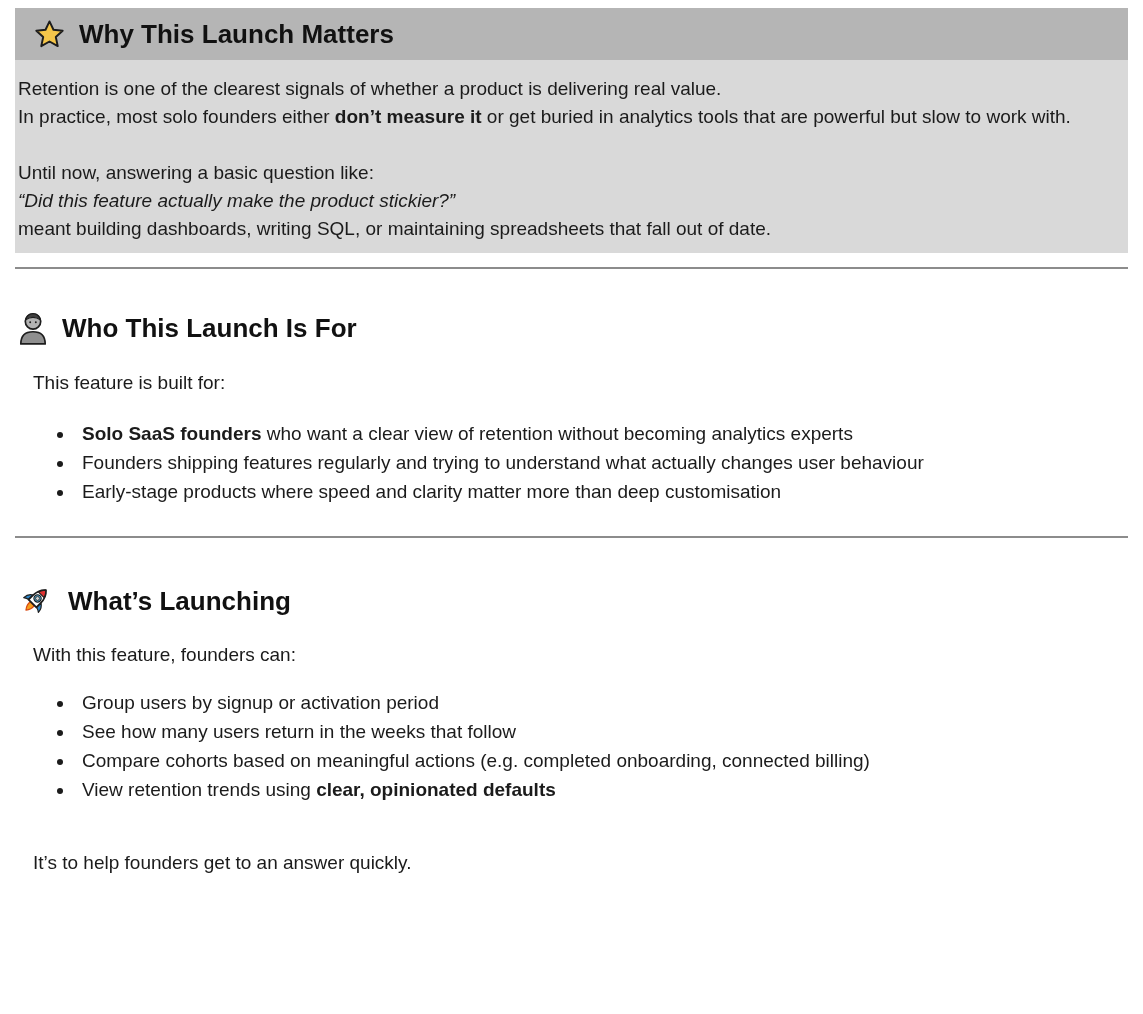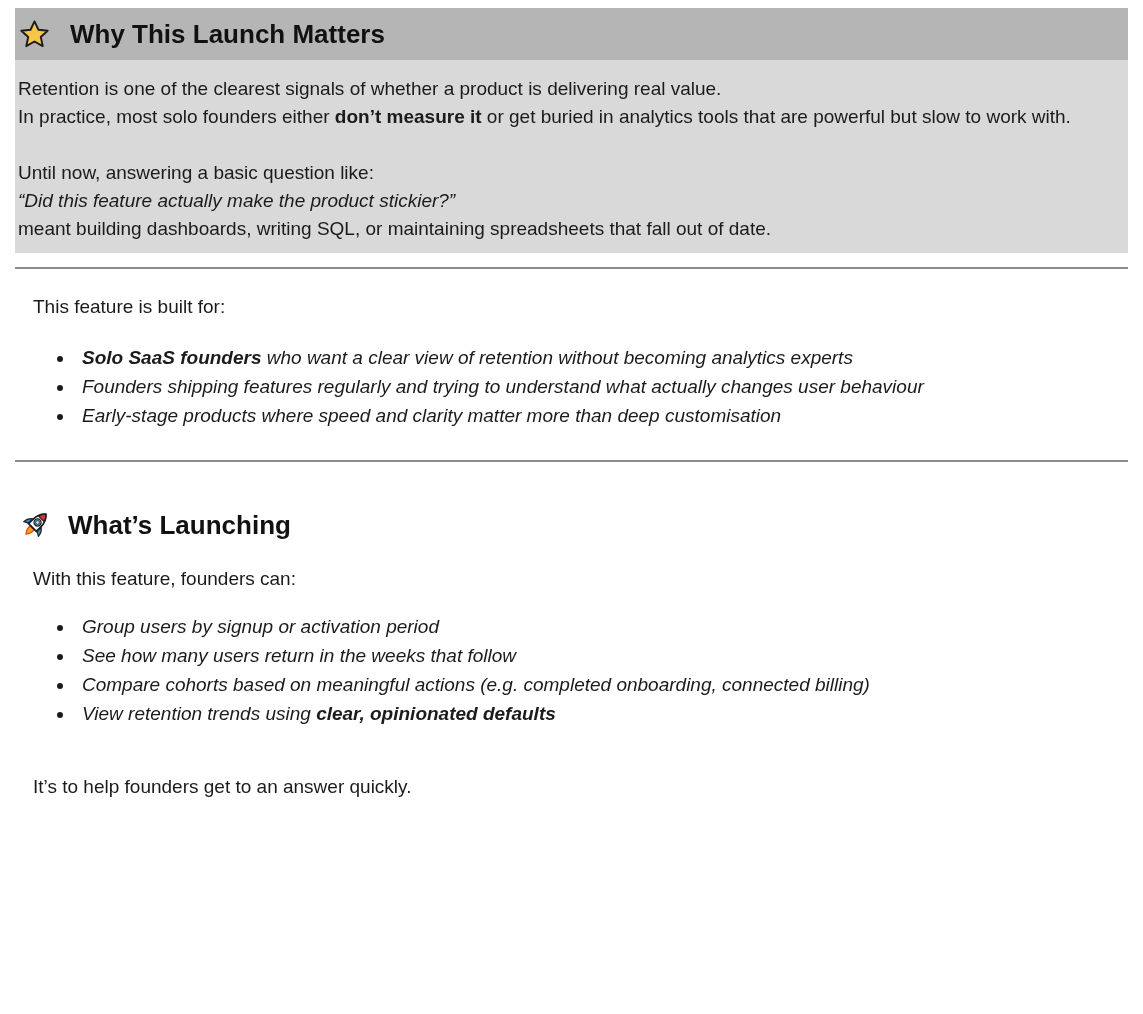"Why This Launch Matters" .callout-header { gap: 20px -> 14px; padding: 10px 4px -> 10px 19px }
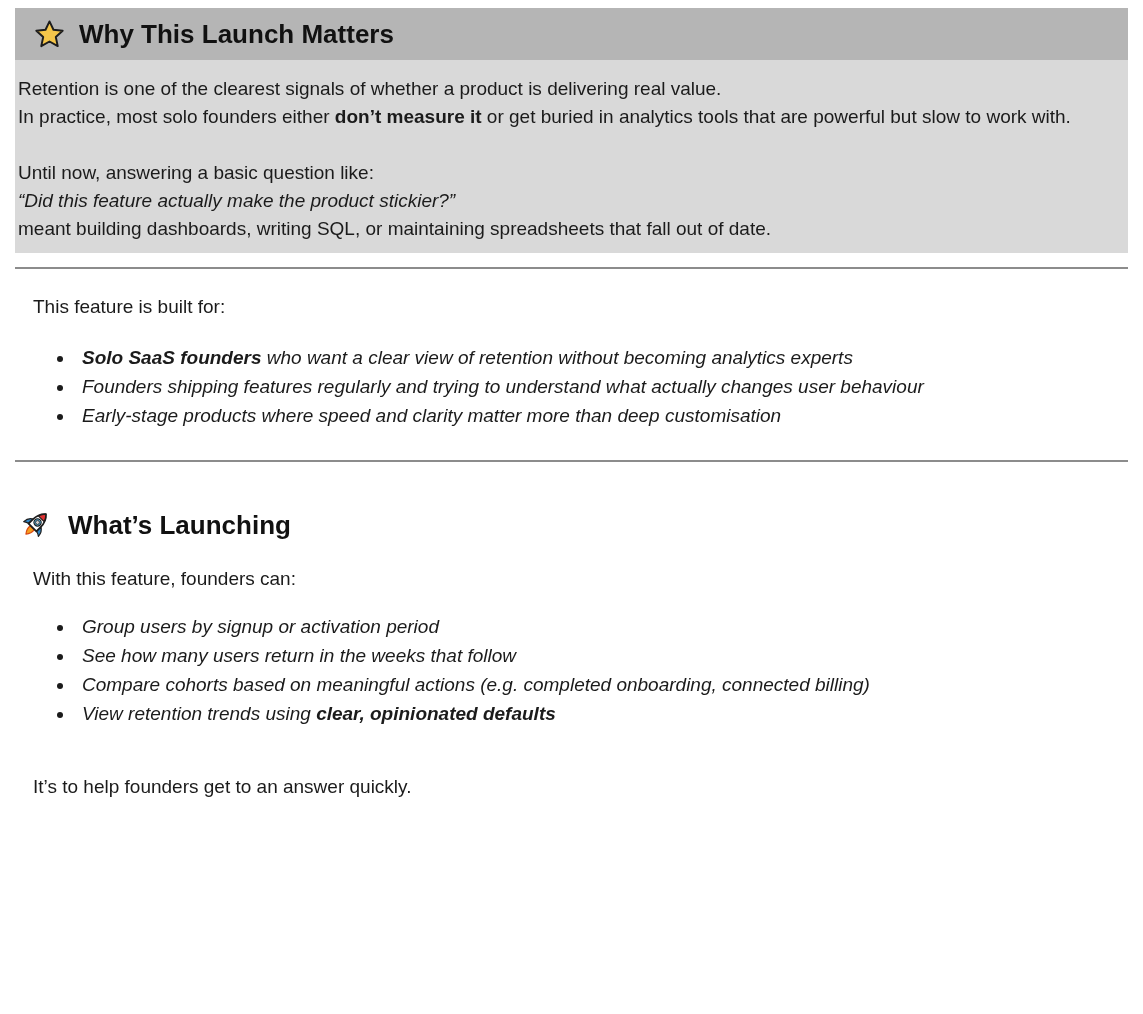"Who This Launch Is For" div.section-heading { html: none -> <div> <span> <svg> <path></path> <circle></circle> <path></path> <circle></circle> <circle></circle> </svg> </span> <span>Who This Launch Is For</span> </div> }
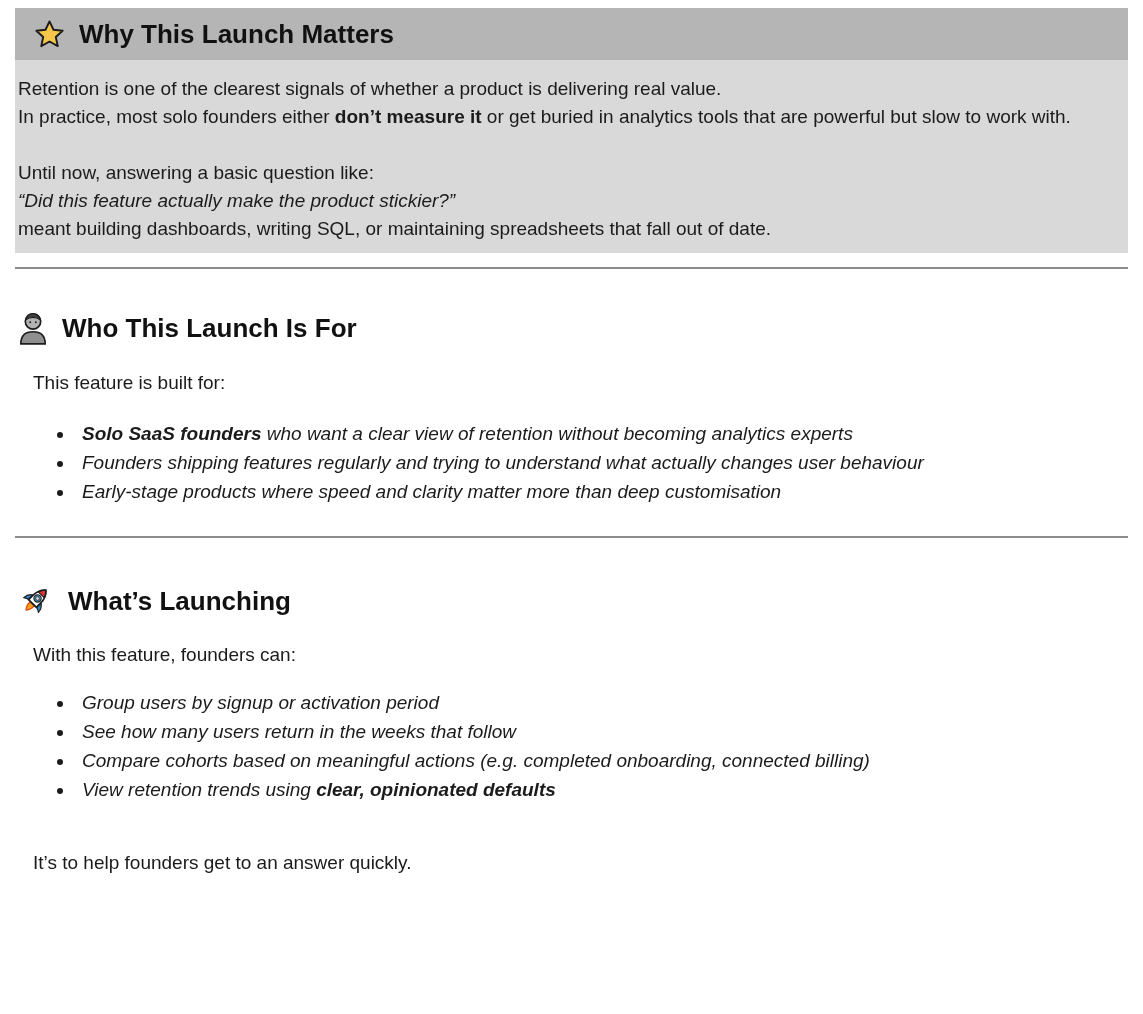"Solo SaaS founders who want" ul.bullets li { font-style: italic -> none }
